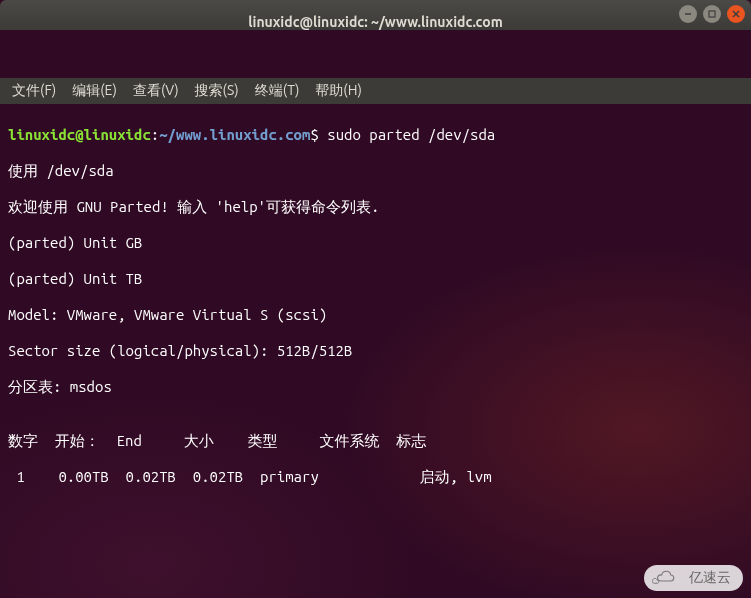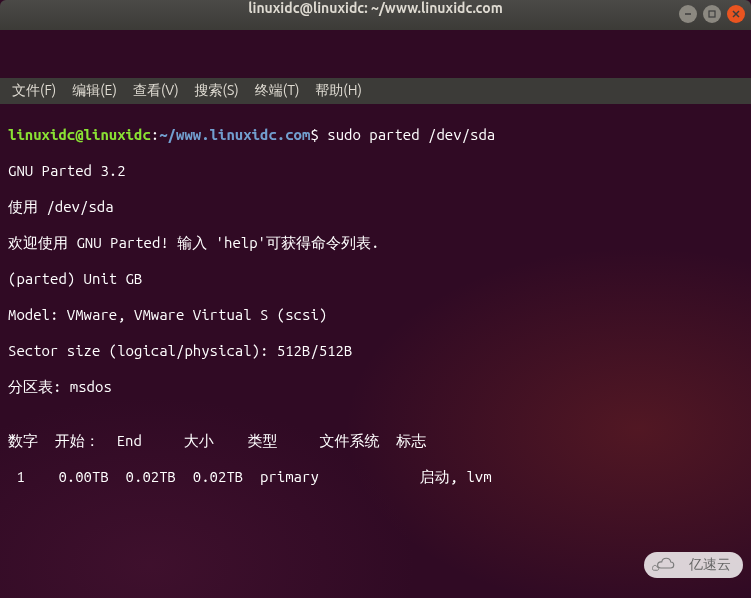"linuxidc@linuxidc: ~/www.linuxidc.com" .titlebar { align-items: flex-start -> flex-end }
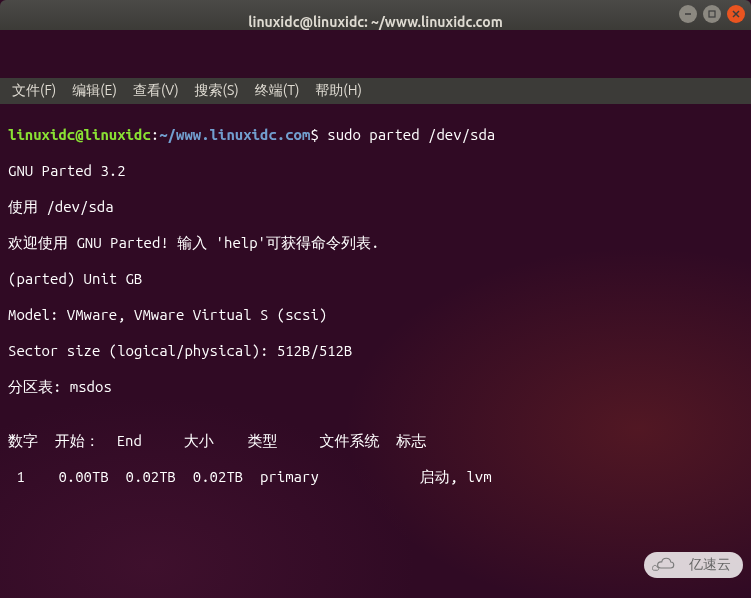"GNU Parted 3.2" span.row { html: <span>GNU Parted 3.2</span> -> none }
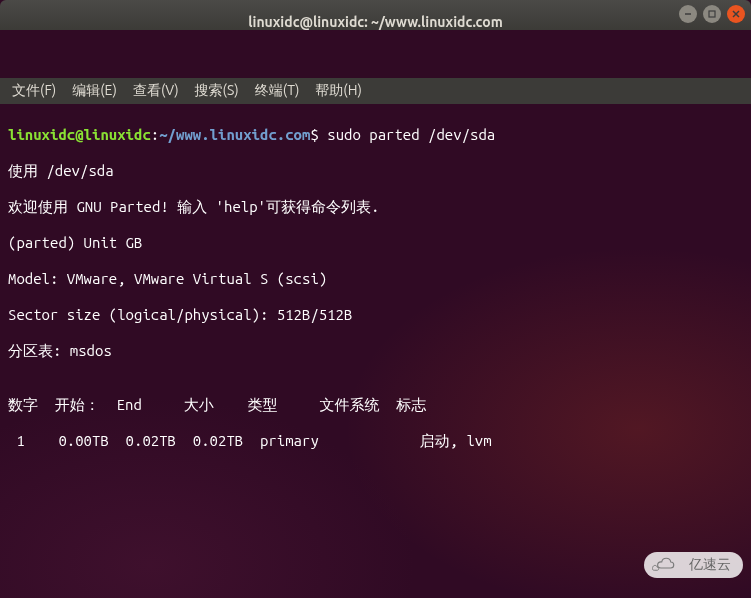"(parted) Unit TB" span.row { html: none -> <span>(parted) Unit TB</span> }
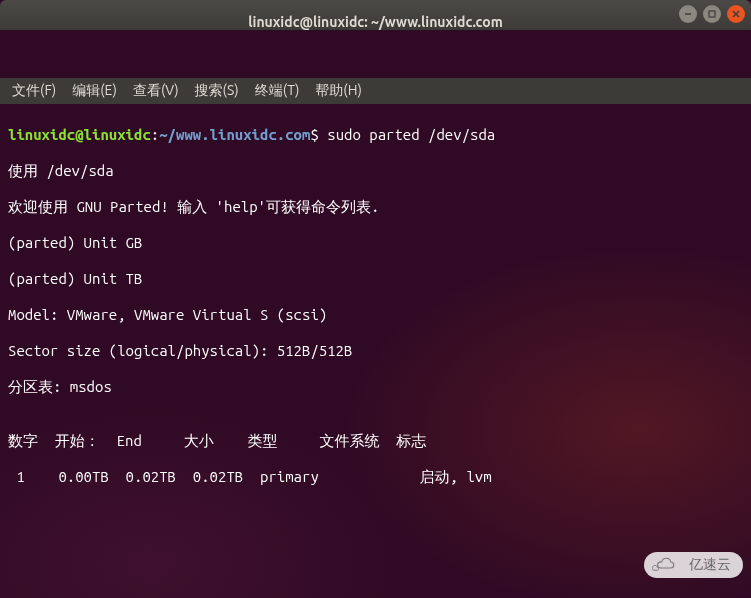"亿速云" .watermark { bottom: 20px -> 7px }
